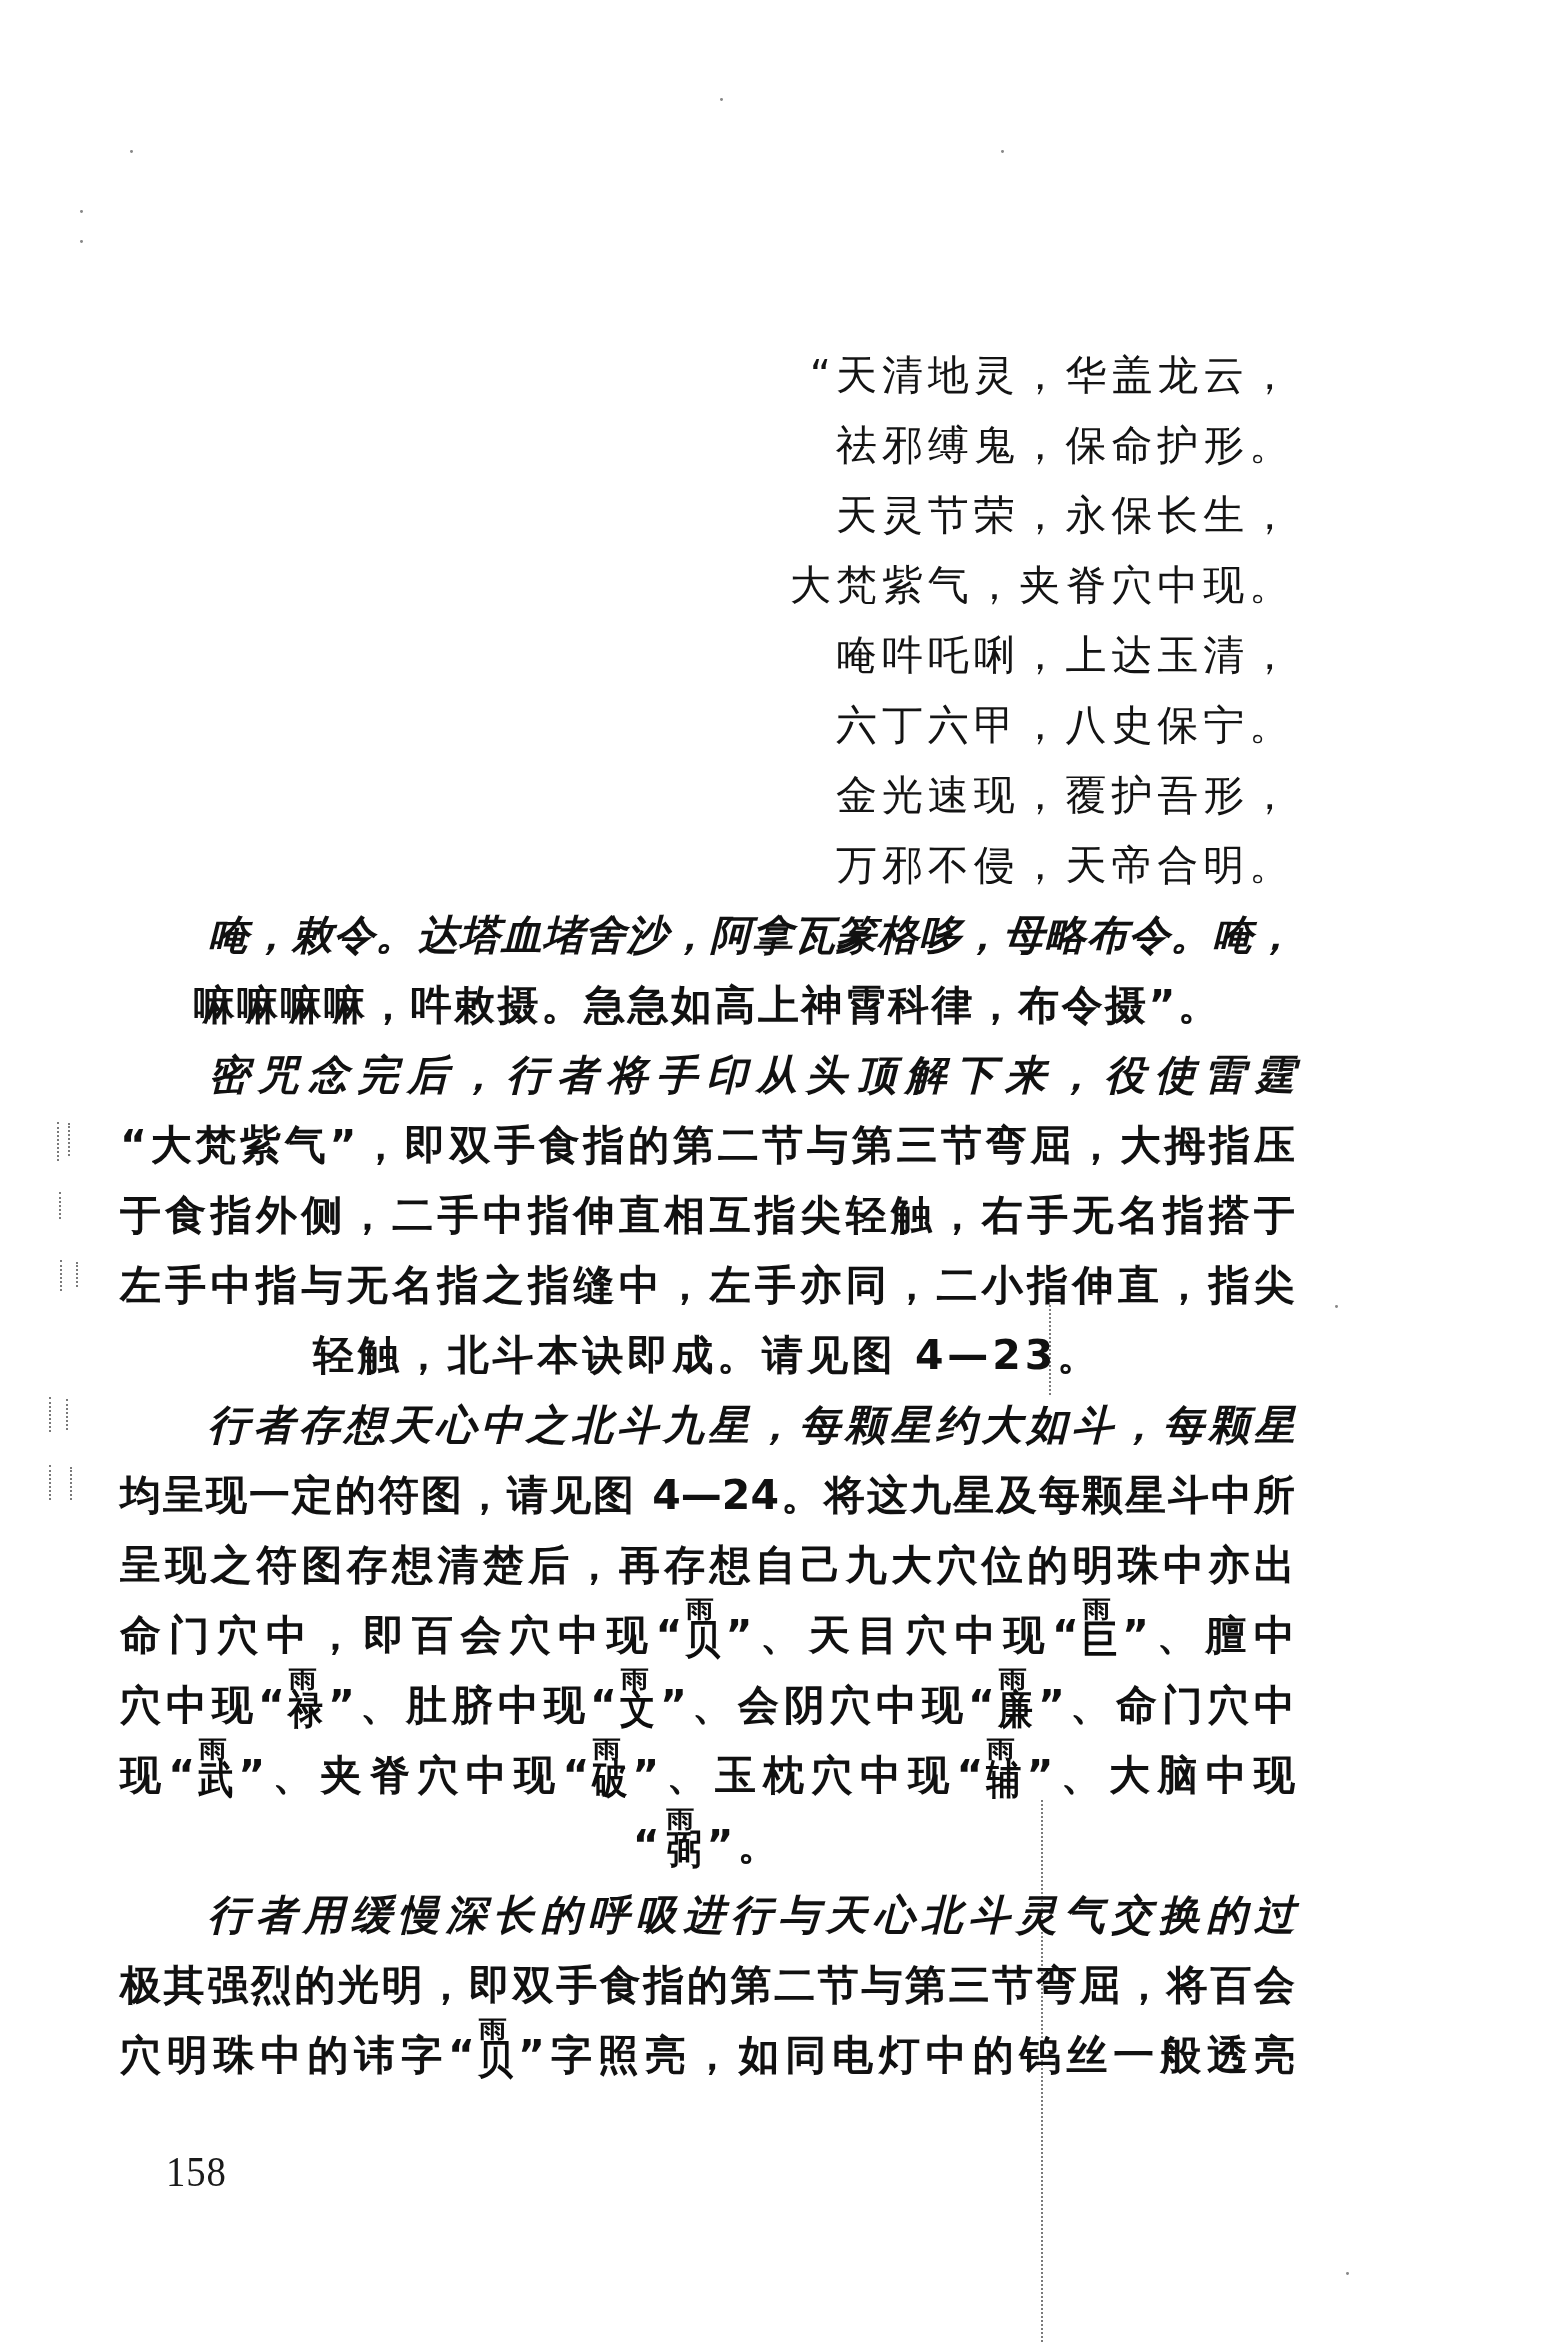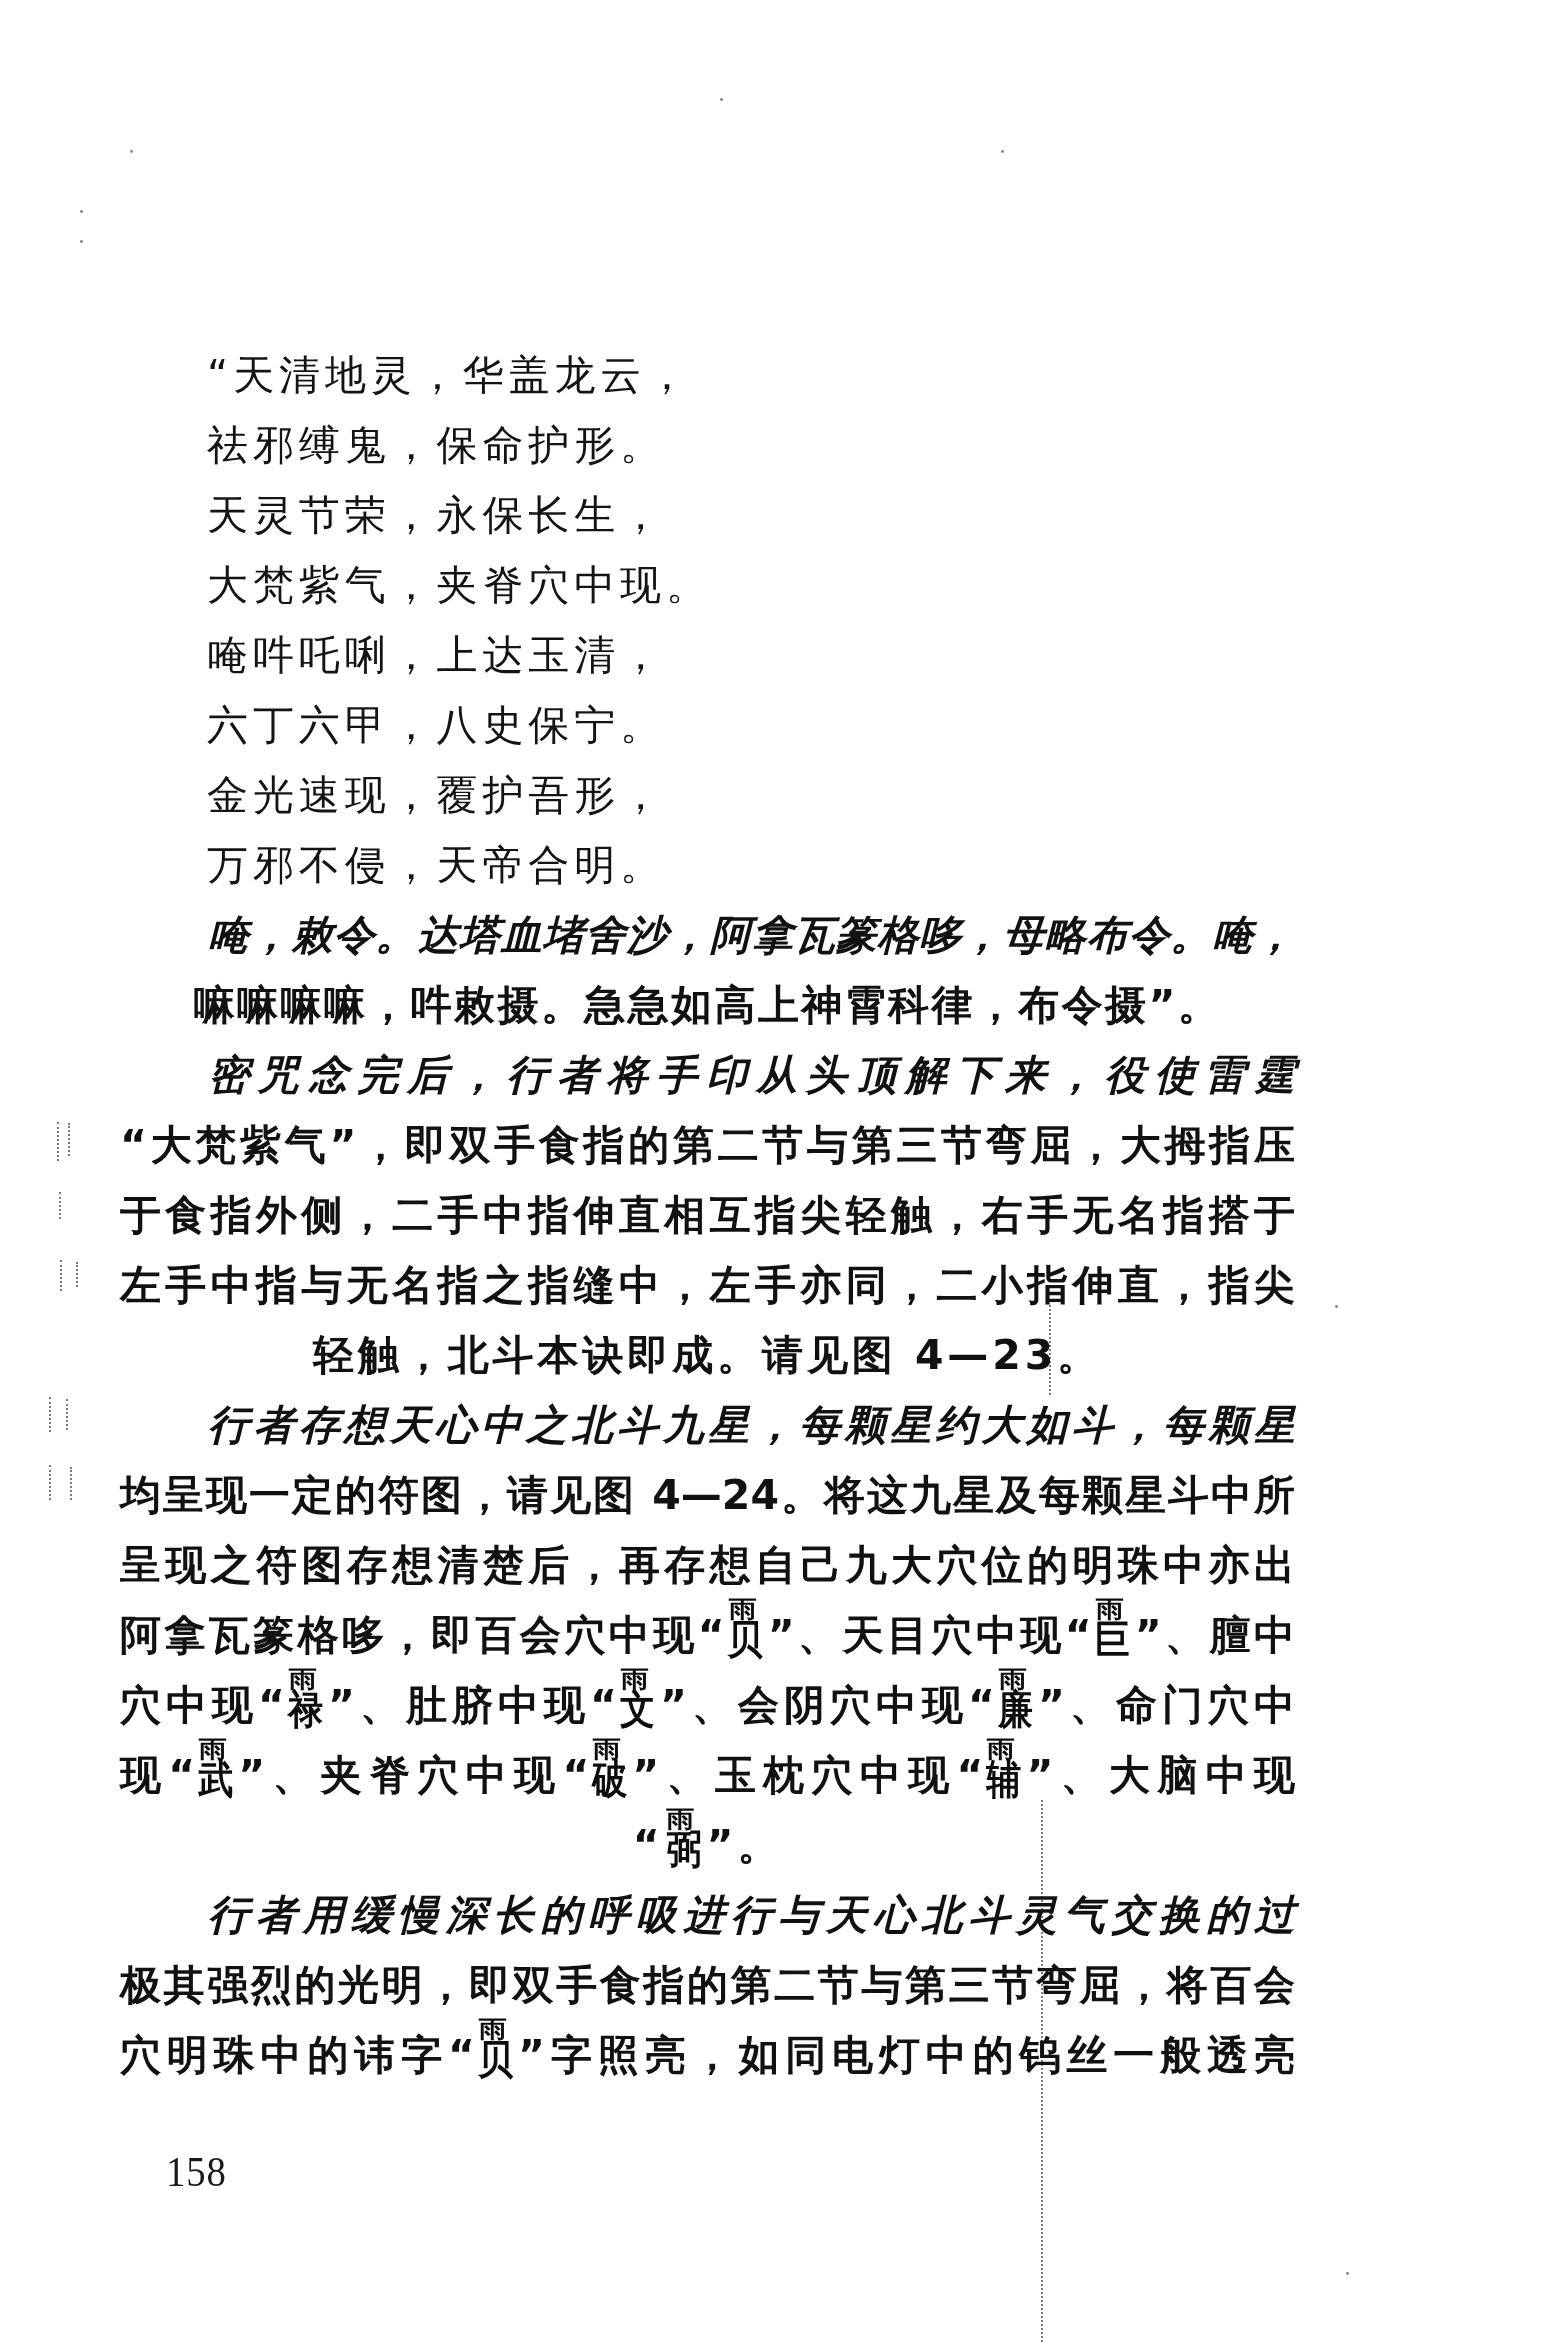"“天清地灵，华盖龙云，" .poem-line { text-align: left -> right }
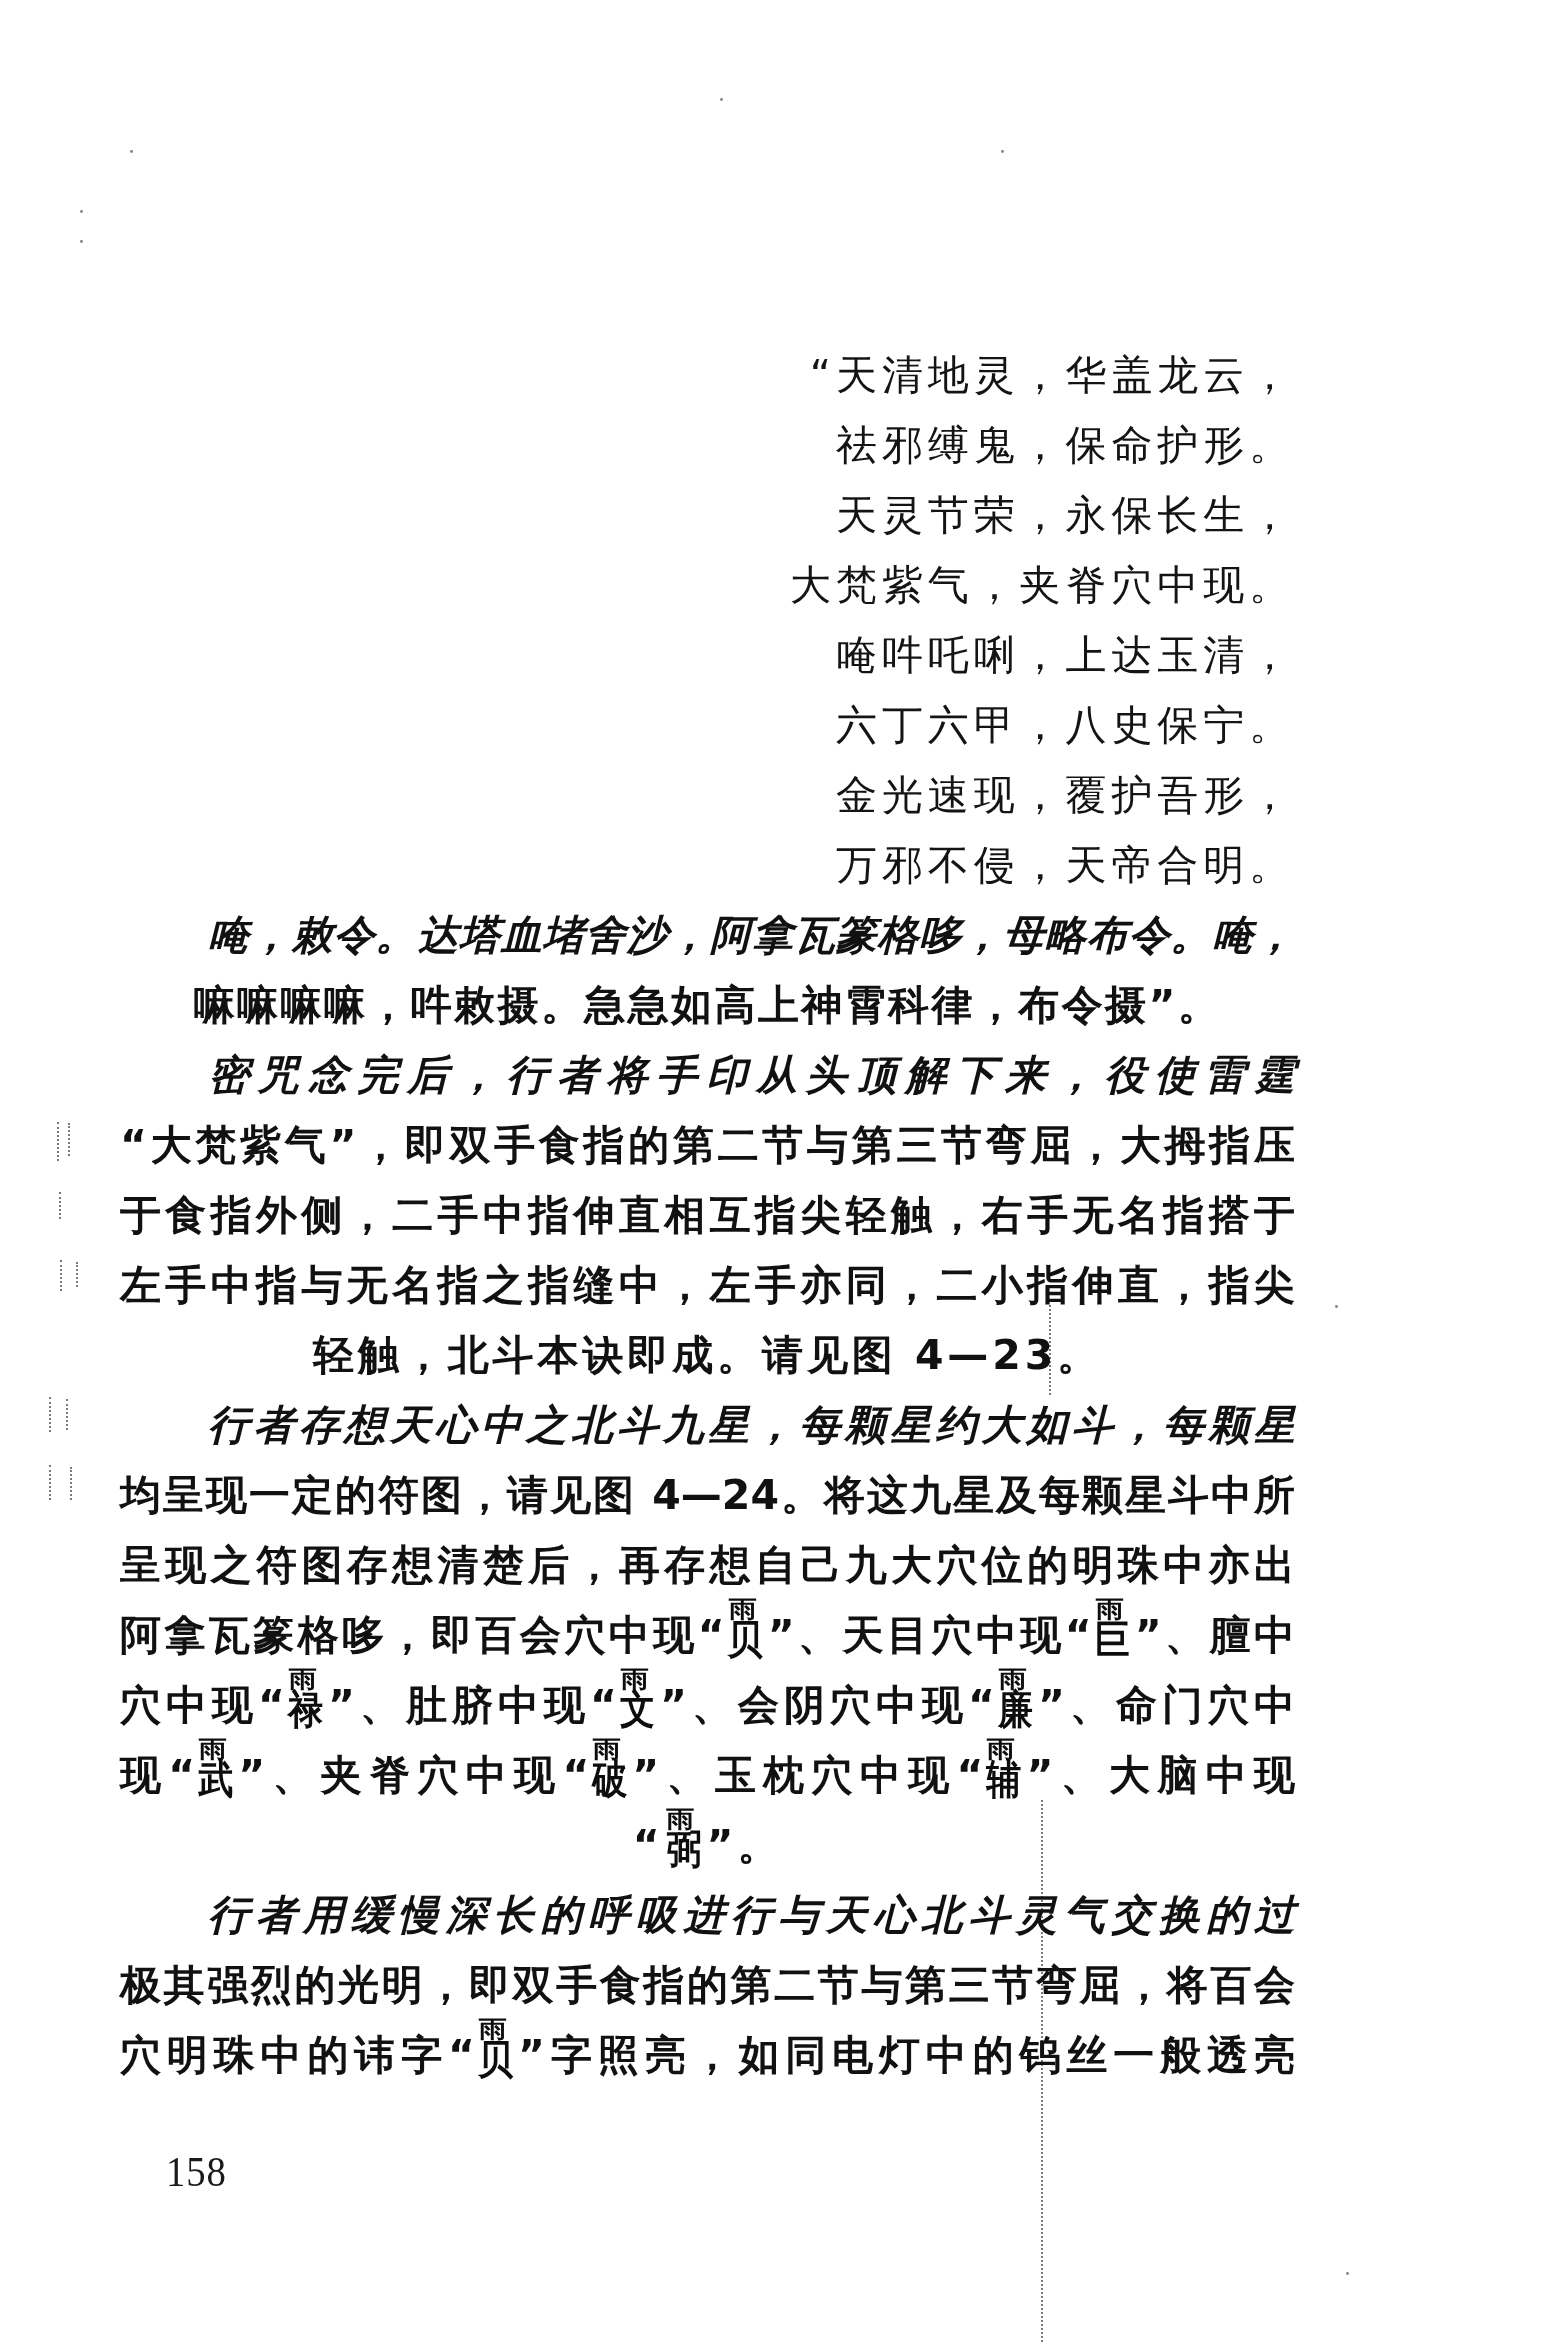"阿拿瓦篆格哆，即百会穴中现“" span { text: 阿拿瓦篆格哆 -> 命门穴中 }
